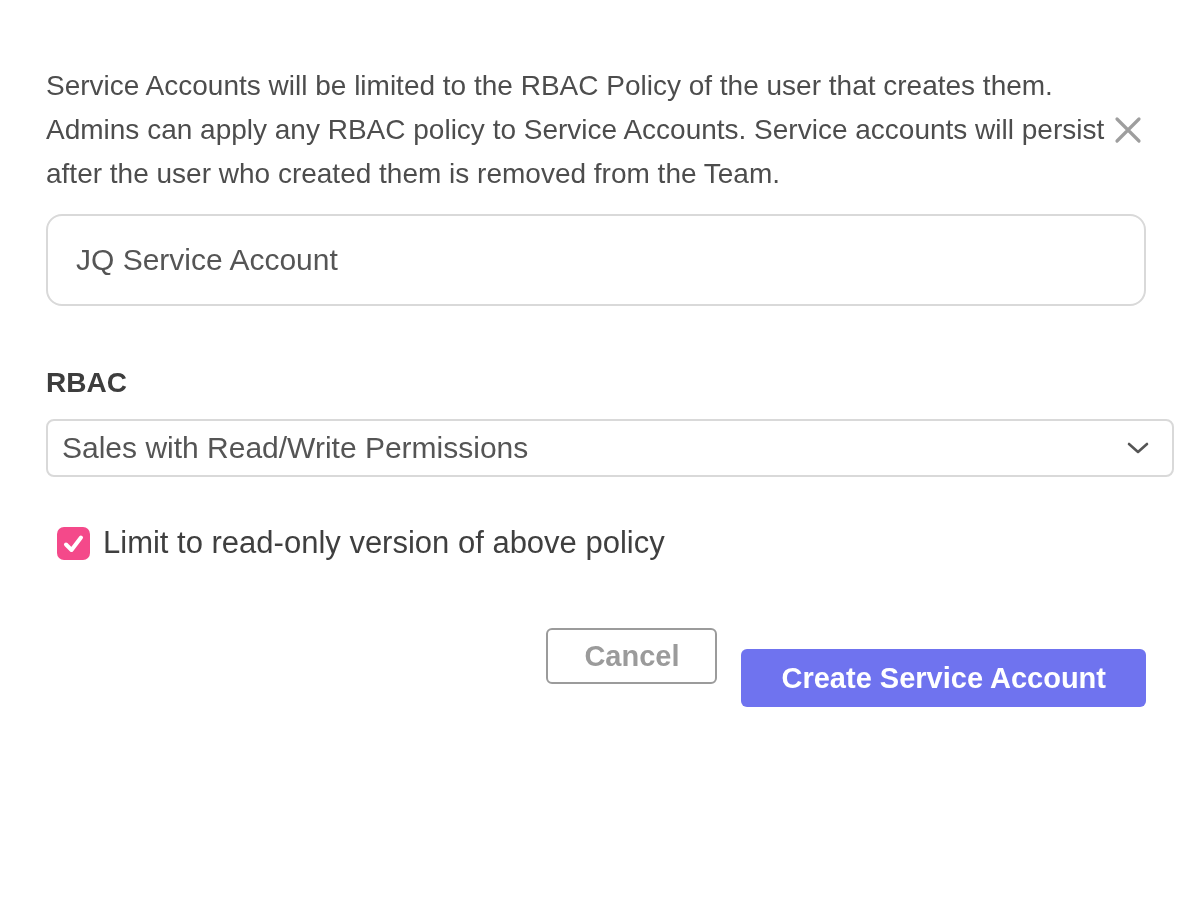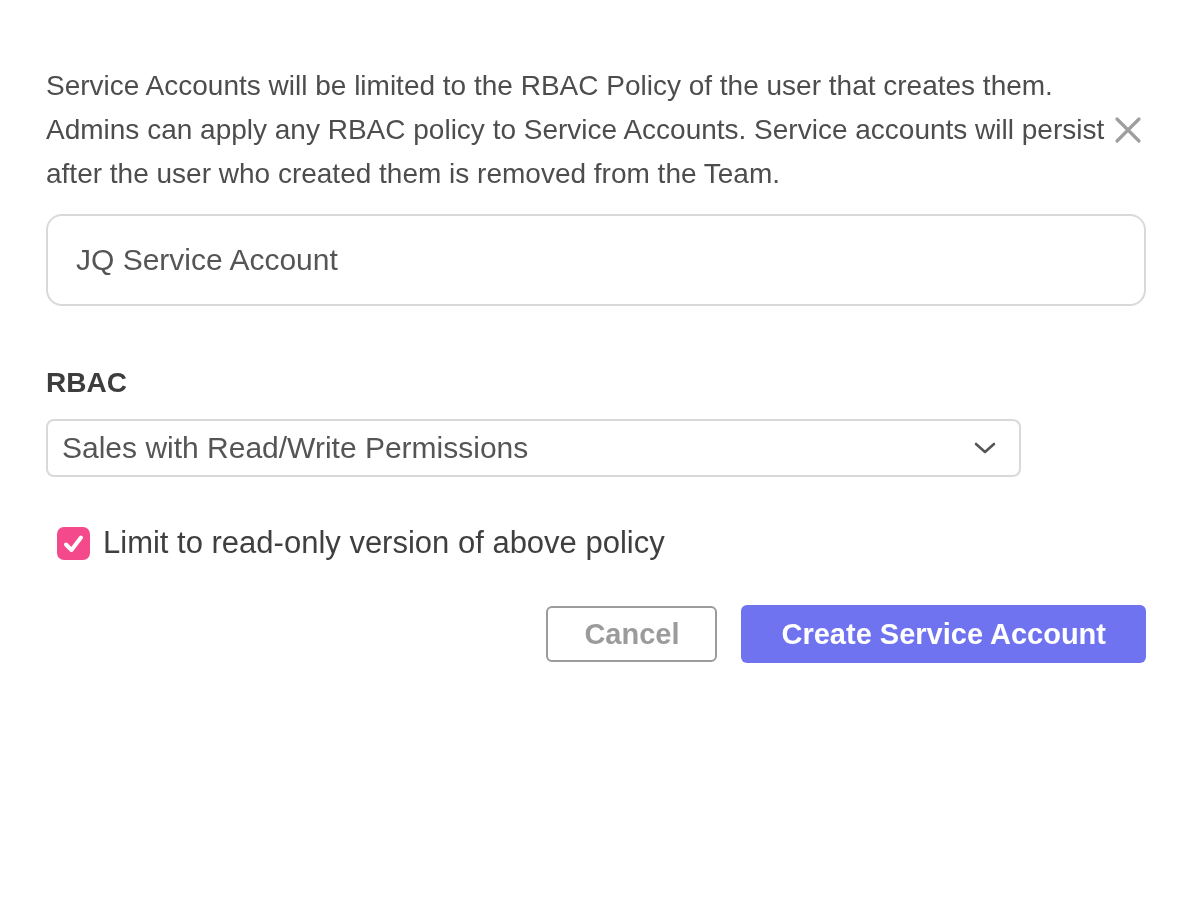"Sales with Read/Write Permissions" .select-box { width: 975px -> 1128px }
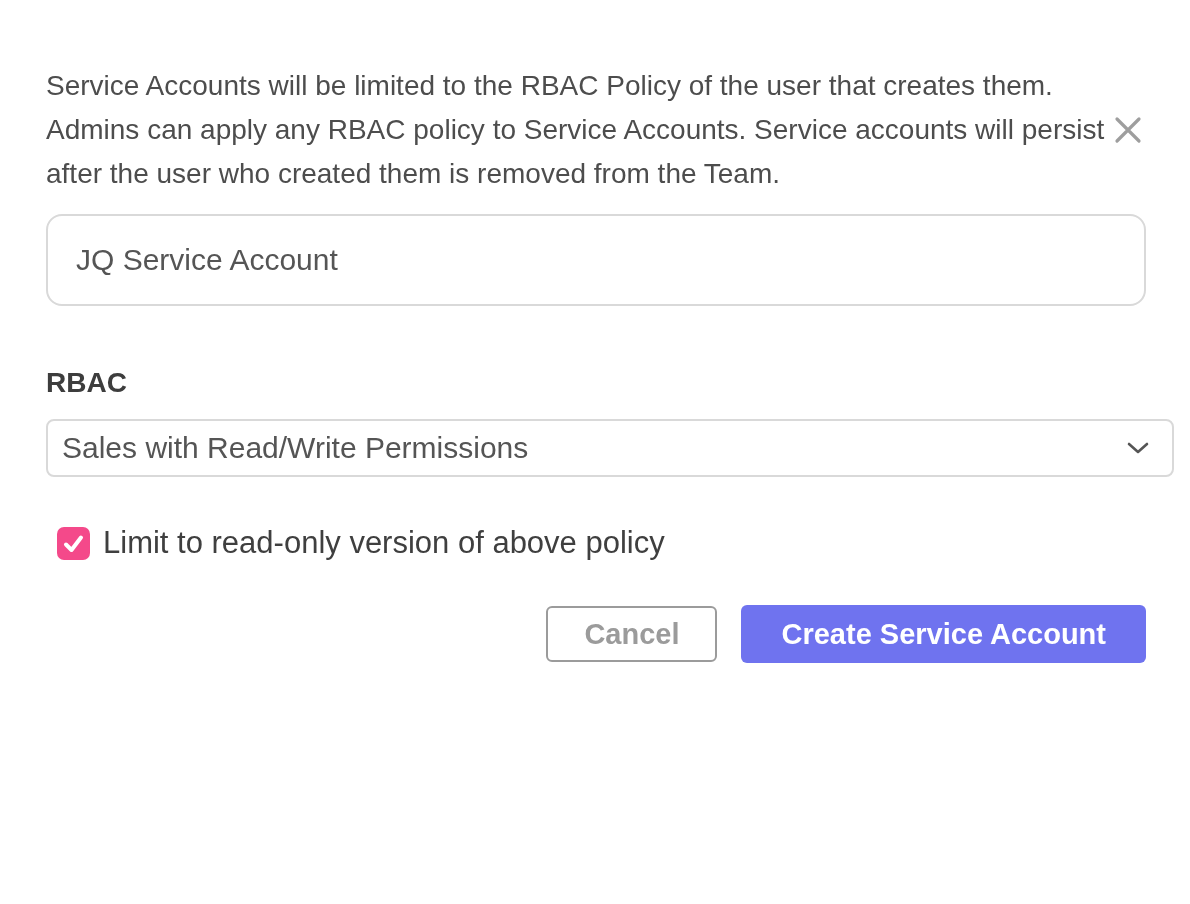"Create Service Account" .btn-create { margin-top: none -> 44px }
